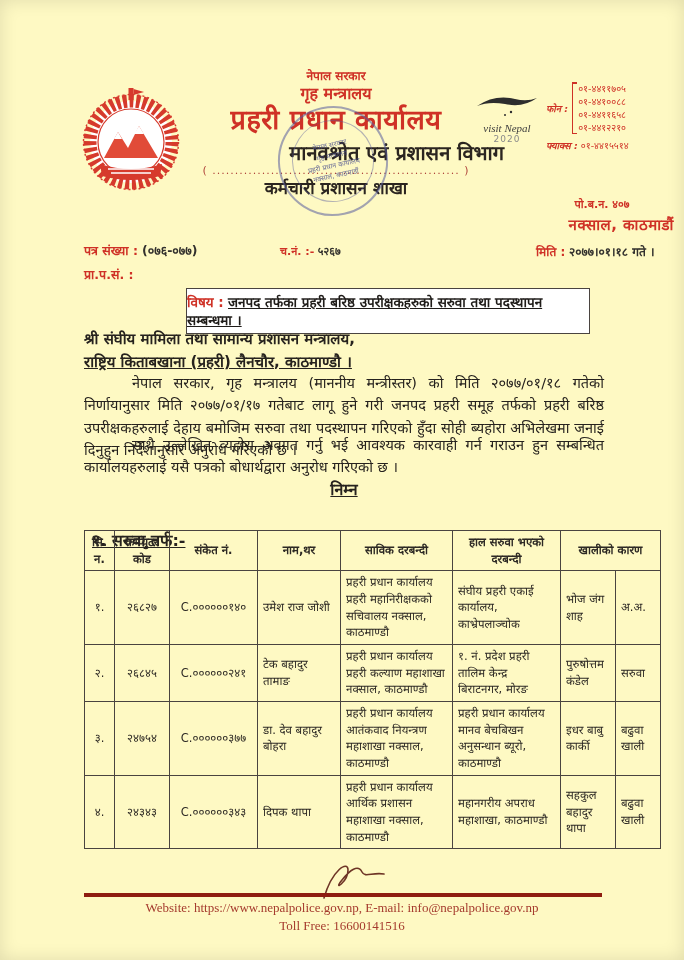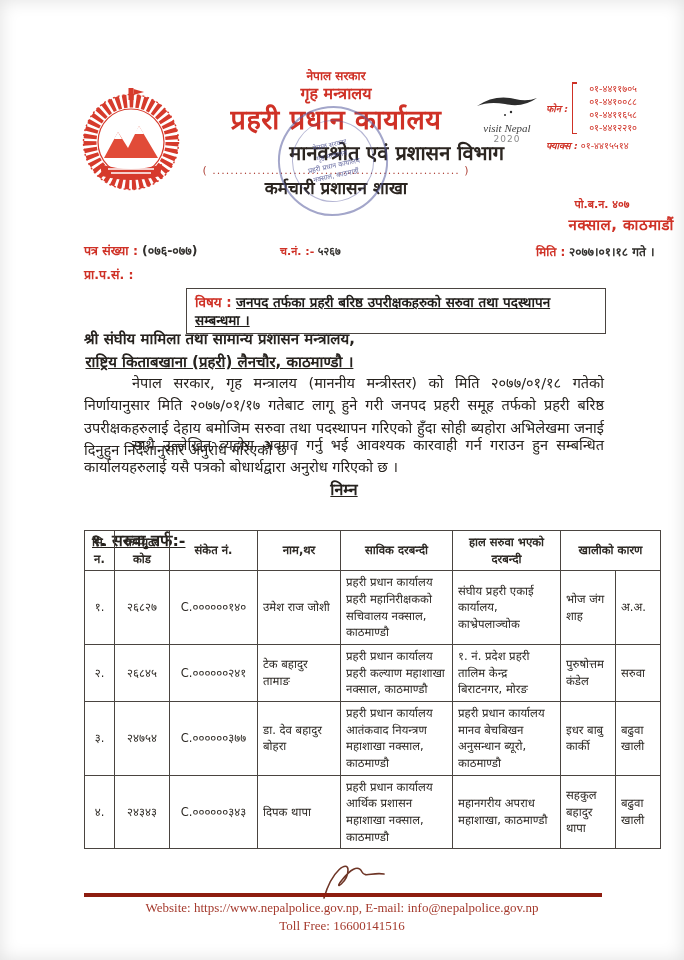"नेपाल सरकार" .page { background: #ffffff -> #fef9c3 }
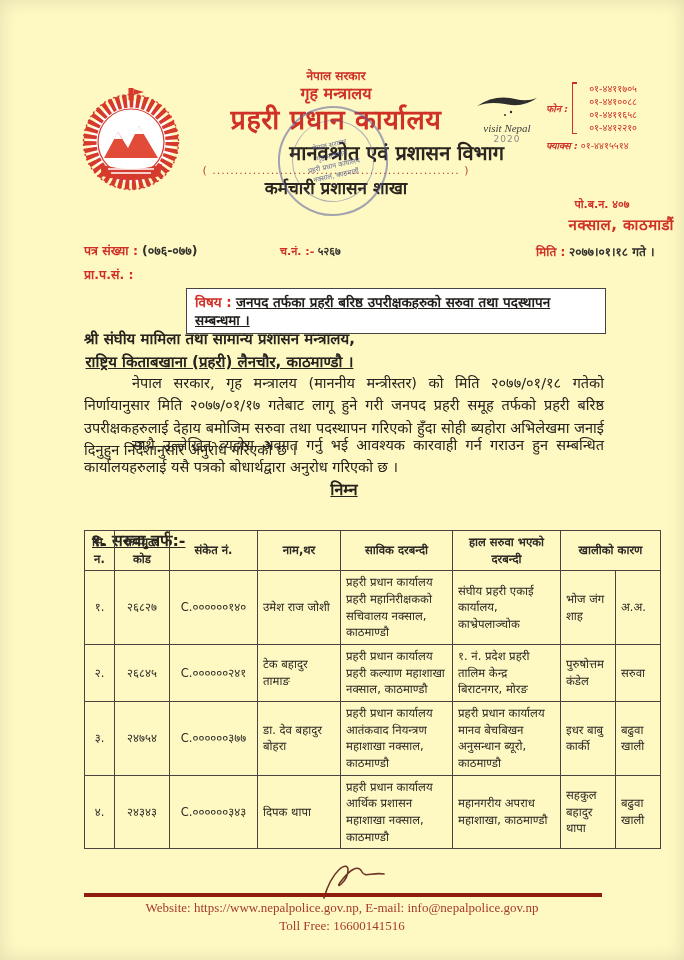"०१-४४११७०५" .bracket { padding-left: 16px -> 5px }
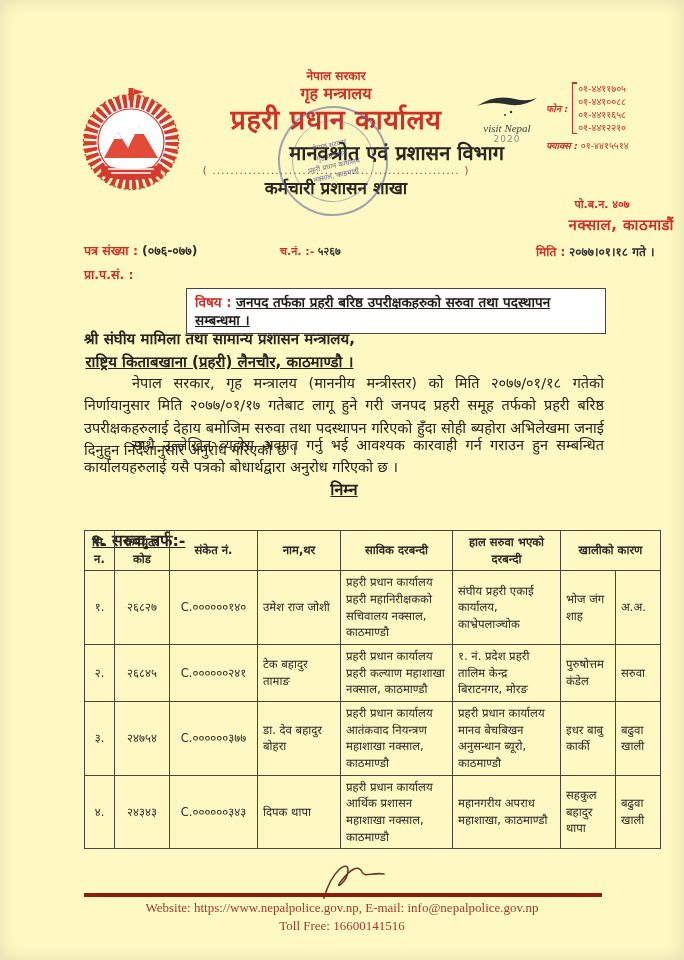"विषय : जनपद तर्फका प्रहरी" .subject { padding: 4px 8px -> 4px 0 }
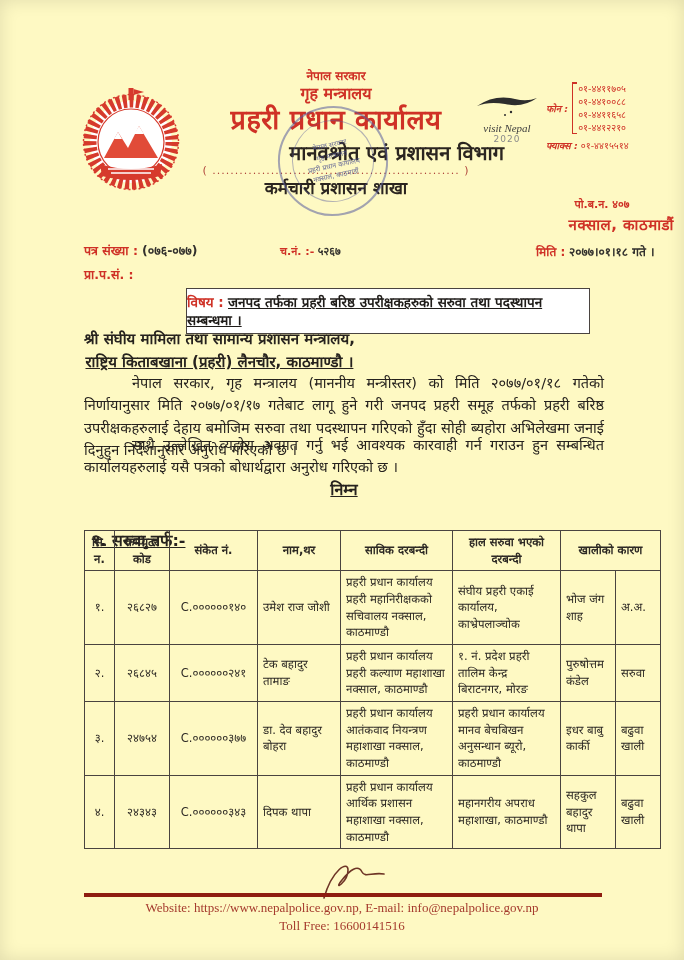"श्री संघीय मामिला तथा सामान्य" .addressee { text-align: center -> none }
